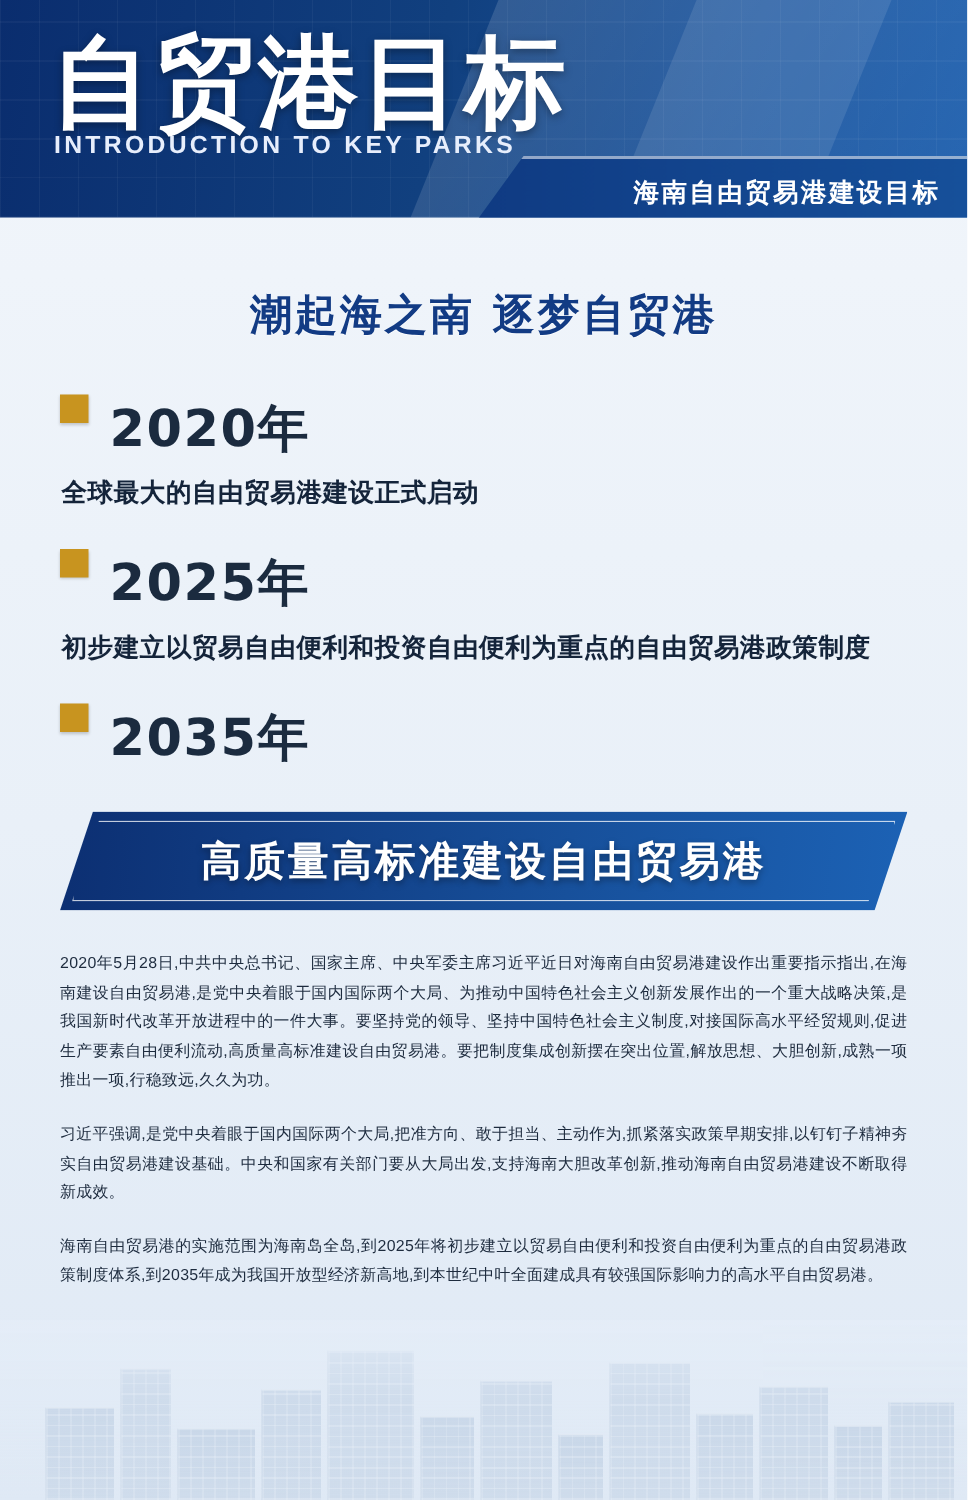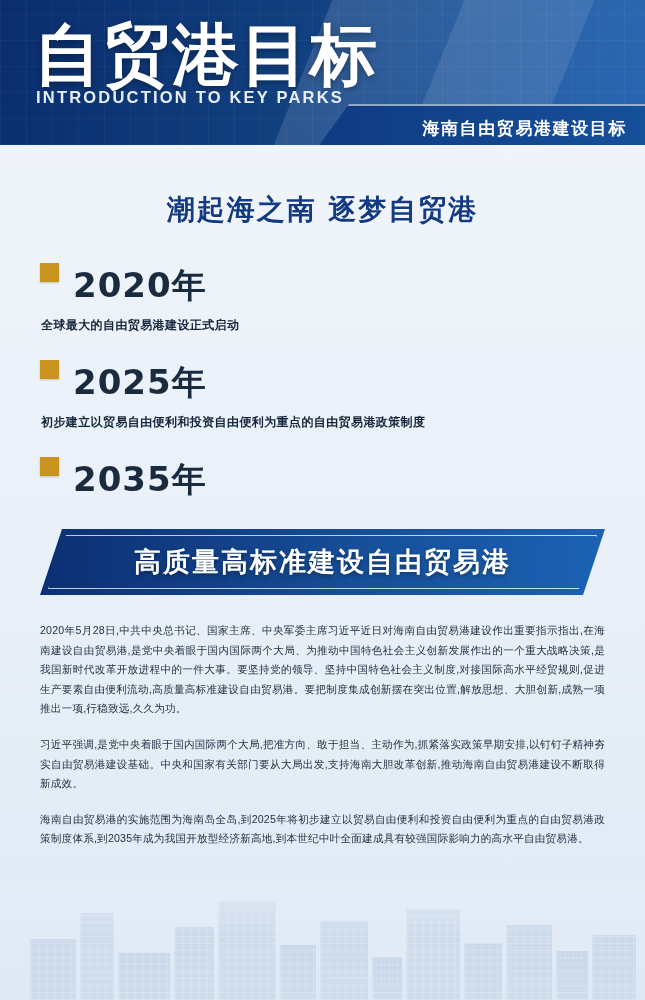"全球最大的自由贸易港建设正式启动" .ms-desc { font-size: 12px -> 17px }
